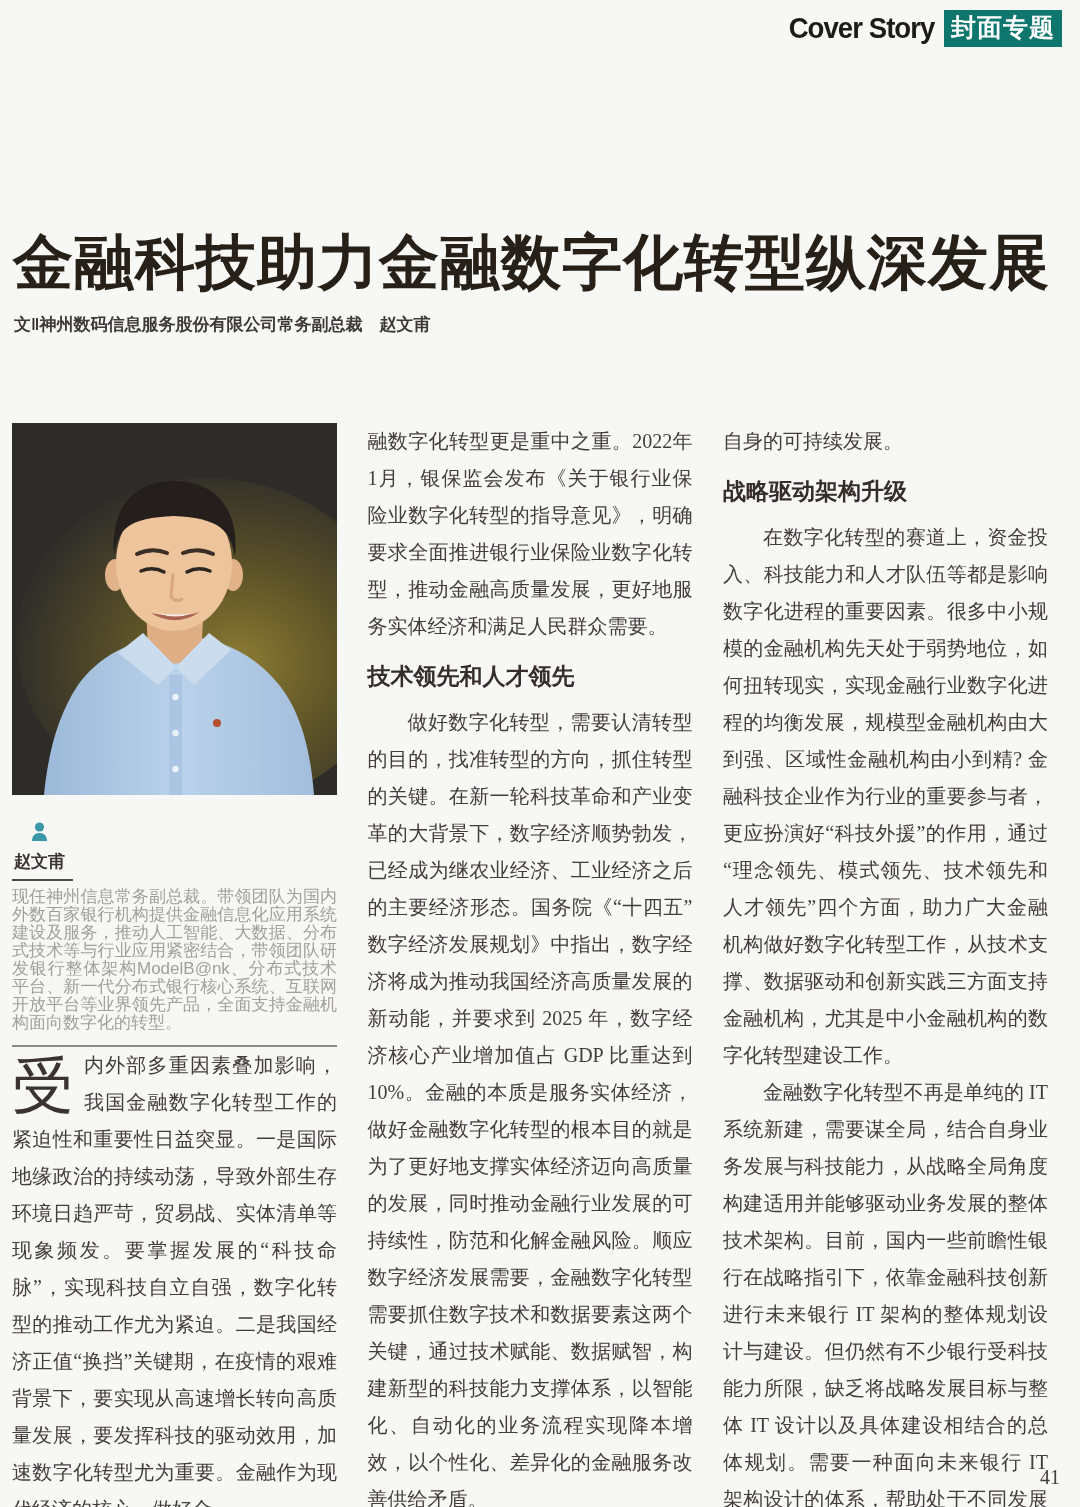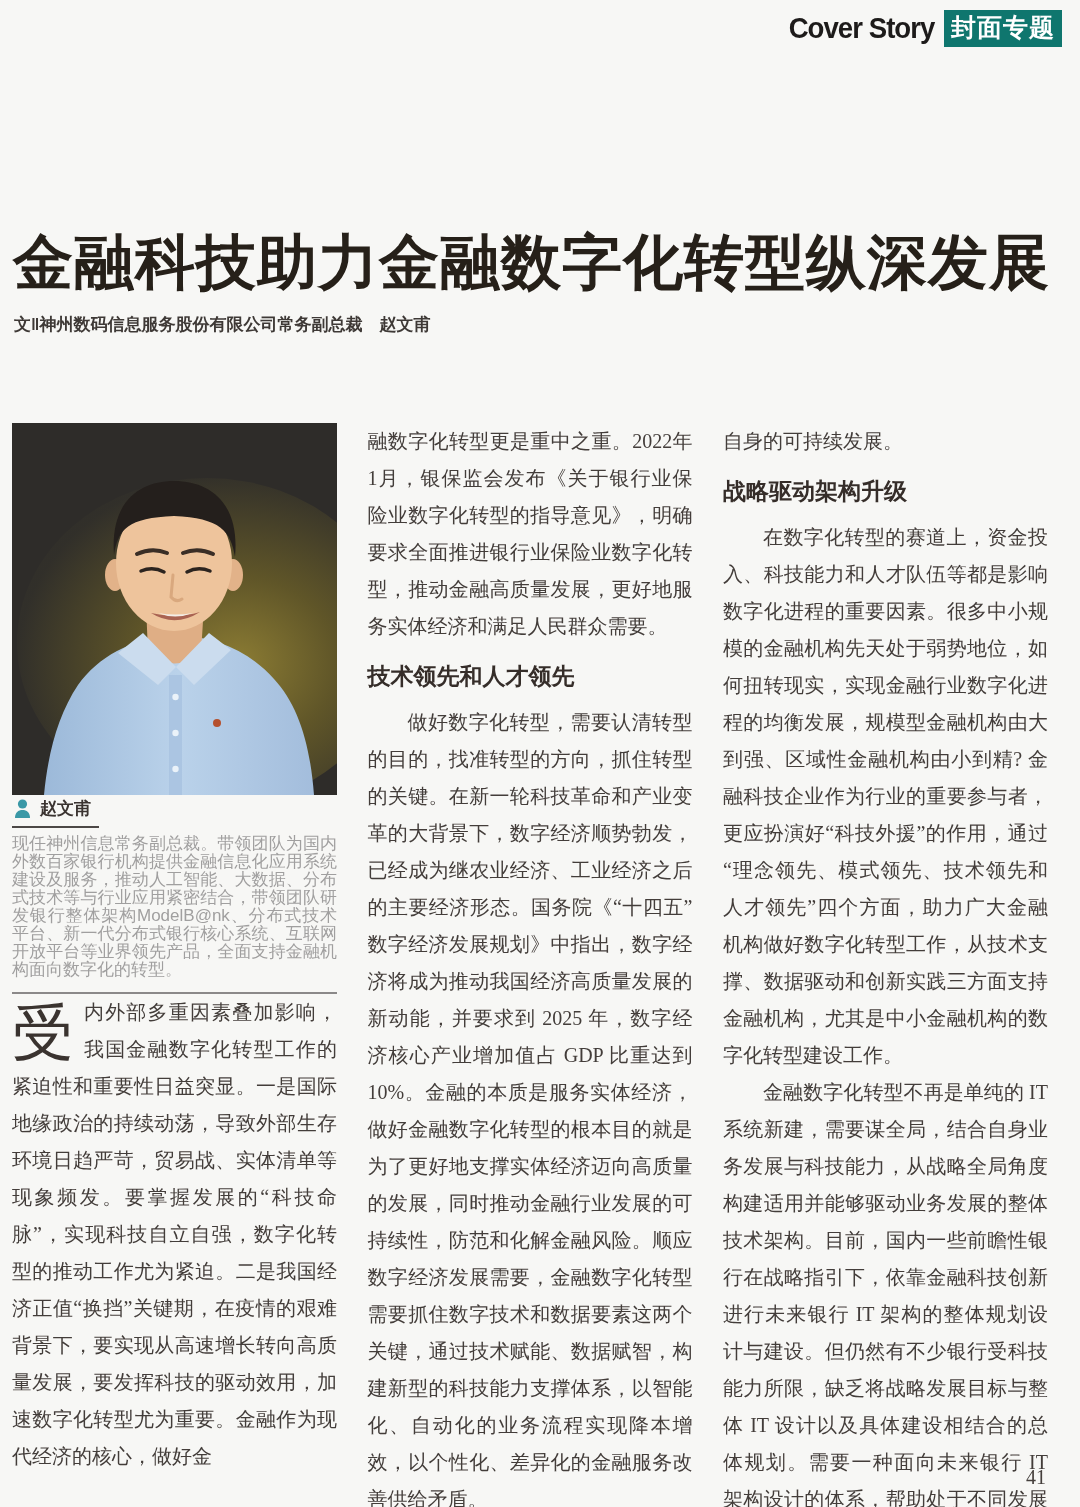"赵文甫" .caption-row { flex-direction: none -> column; margin-top: 2px -> 27px }
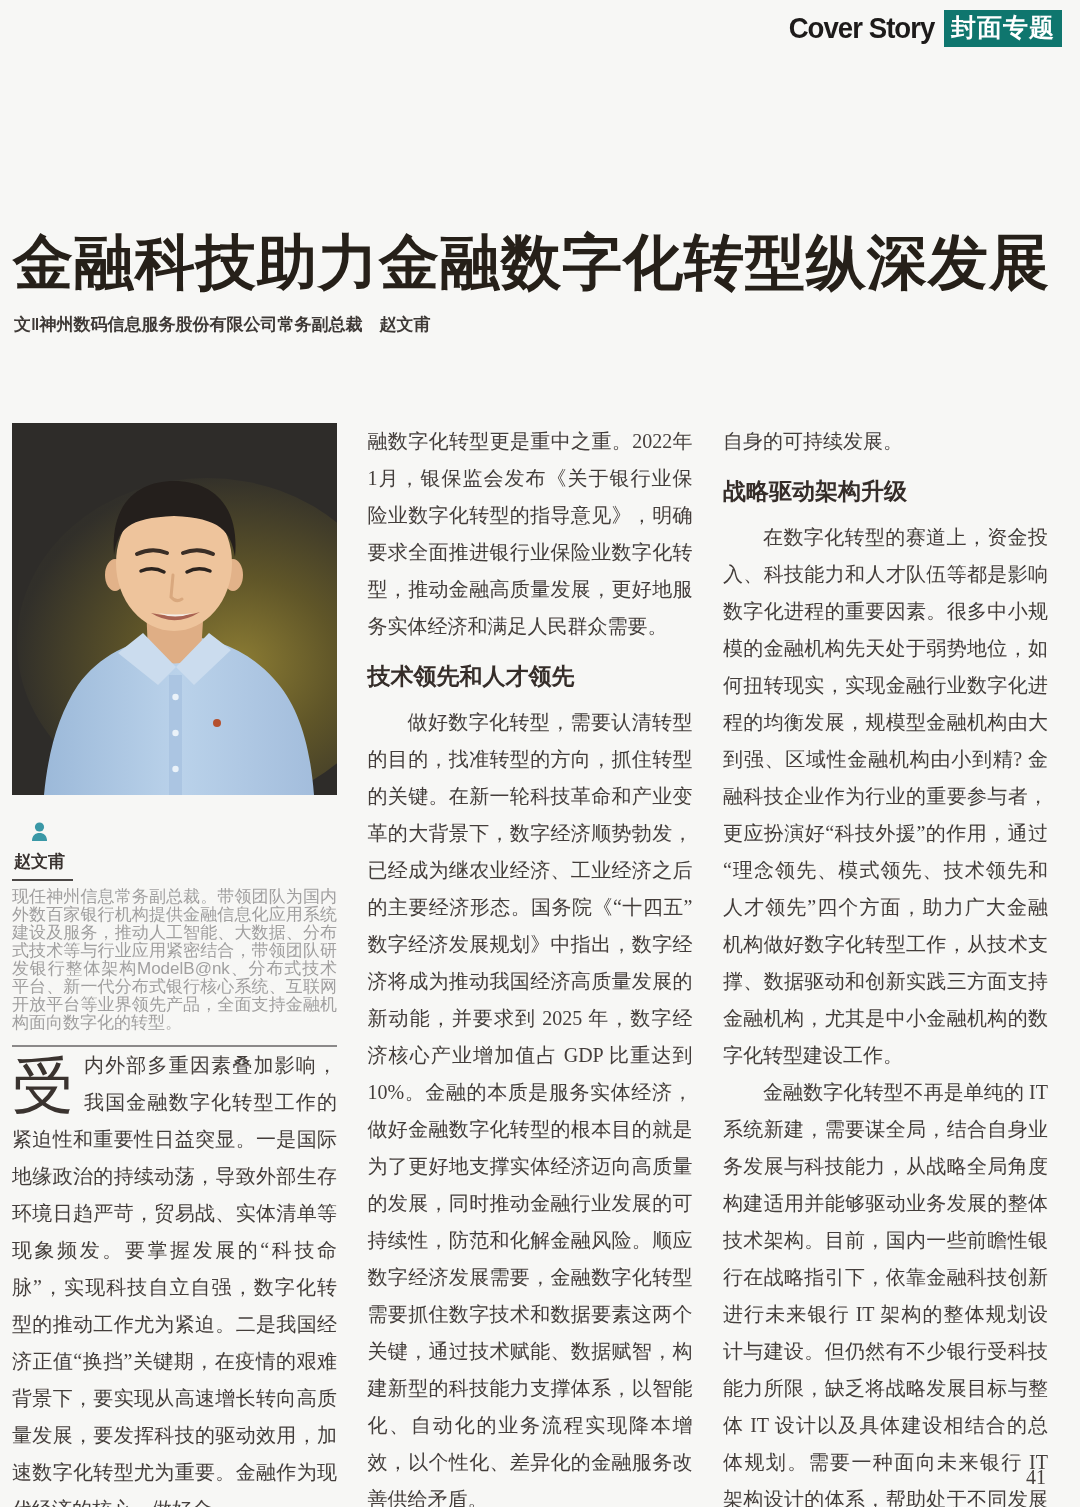"41" .page-number { right: 34px -> 20px }
